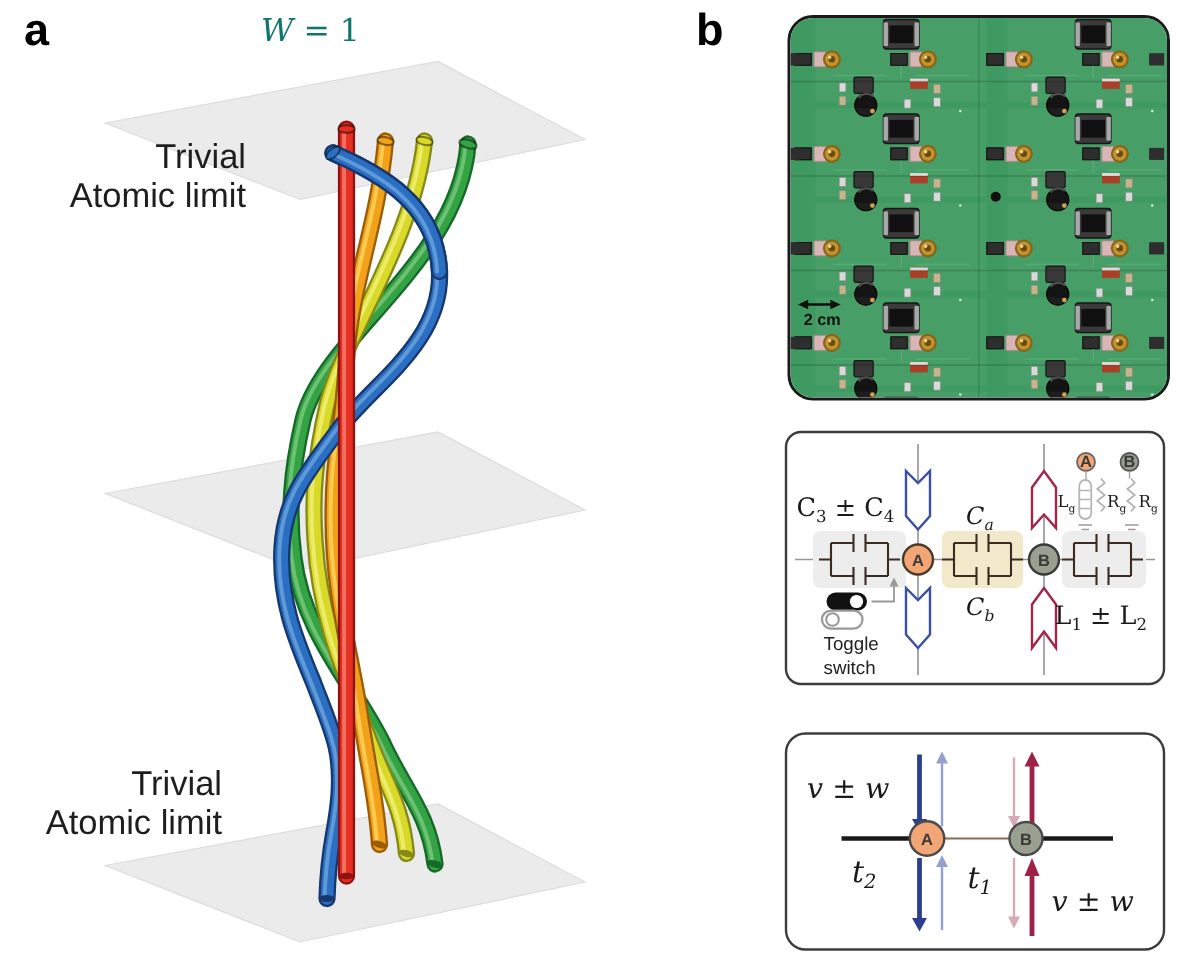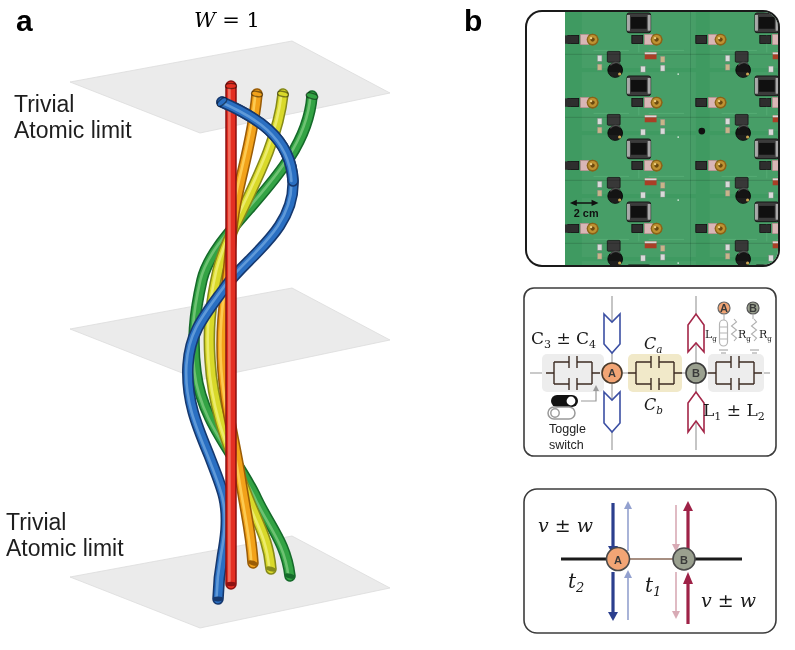"W = 1" .w-label { color: #000000 -> #0f766e; margin-left: 20px -> none }
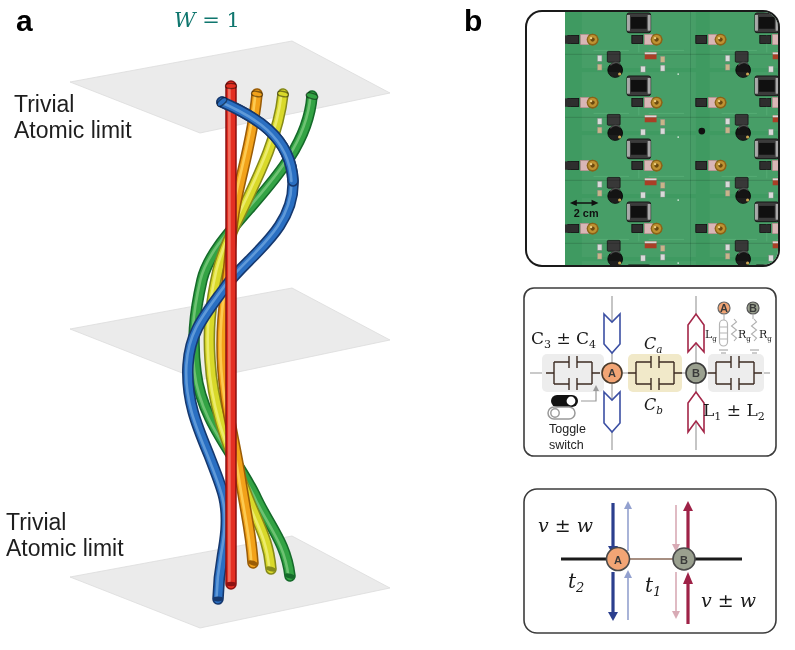"Trivial" .region-label { text-align: left -> right }
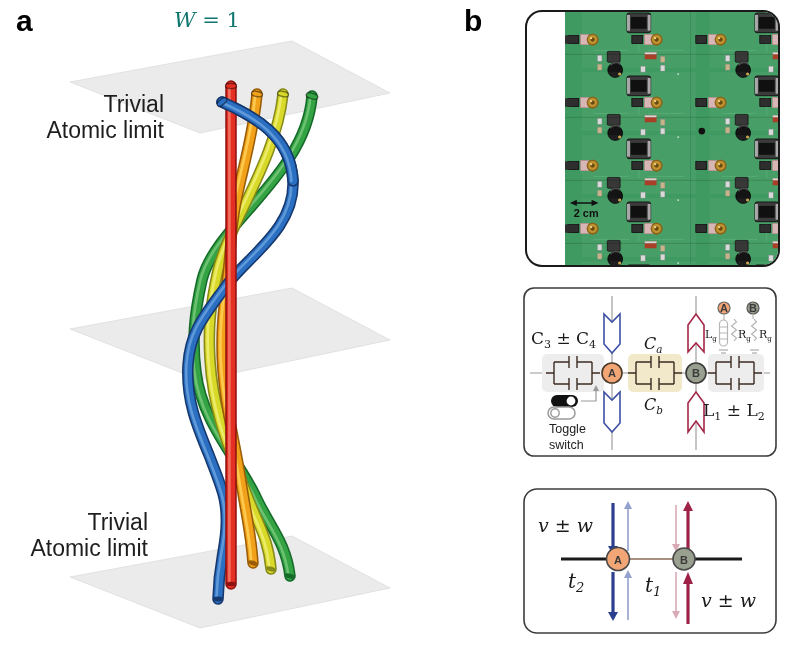"2 cm" div.abs { padding-left: 38px -> none }
